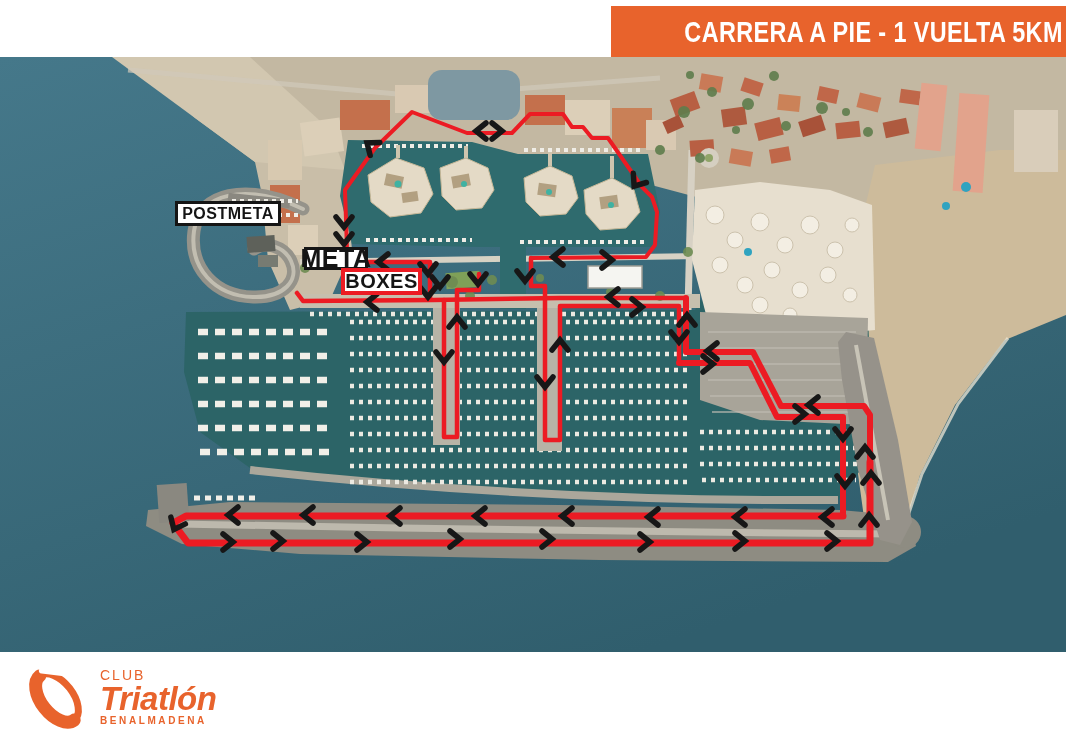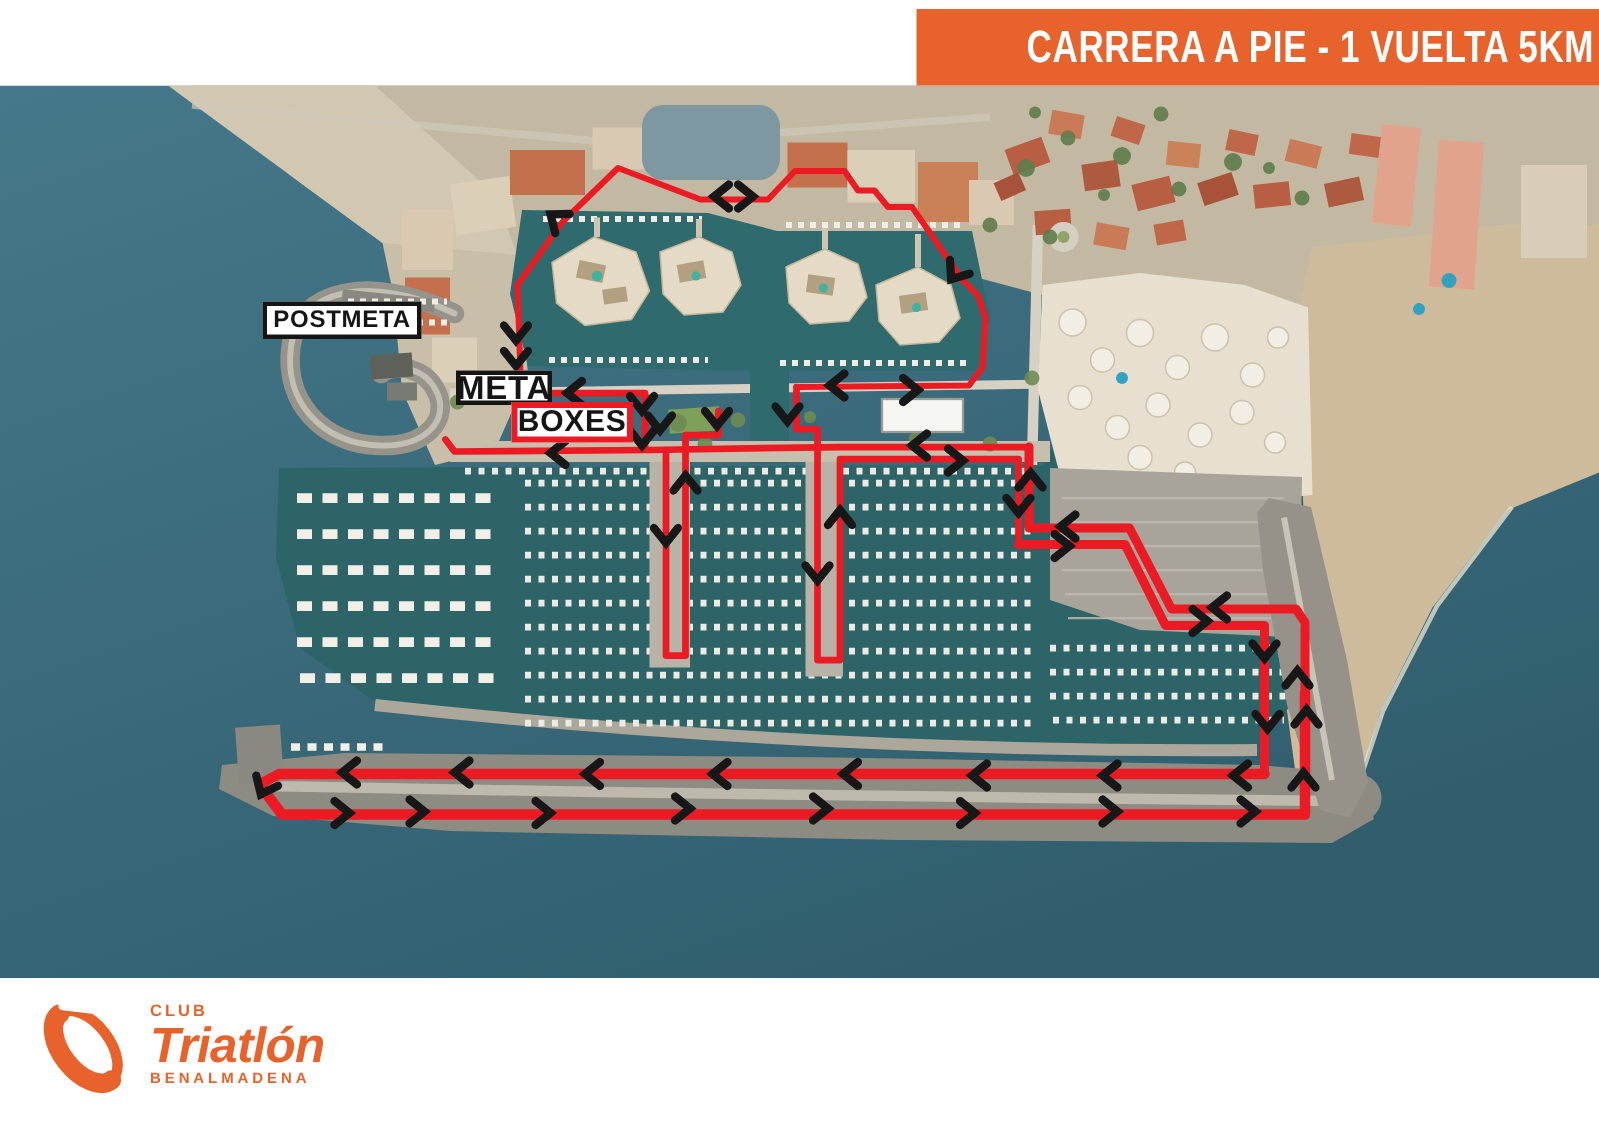"META" div.map-label { font-size: 22px -> 25px }
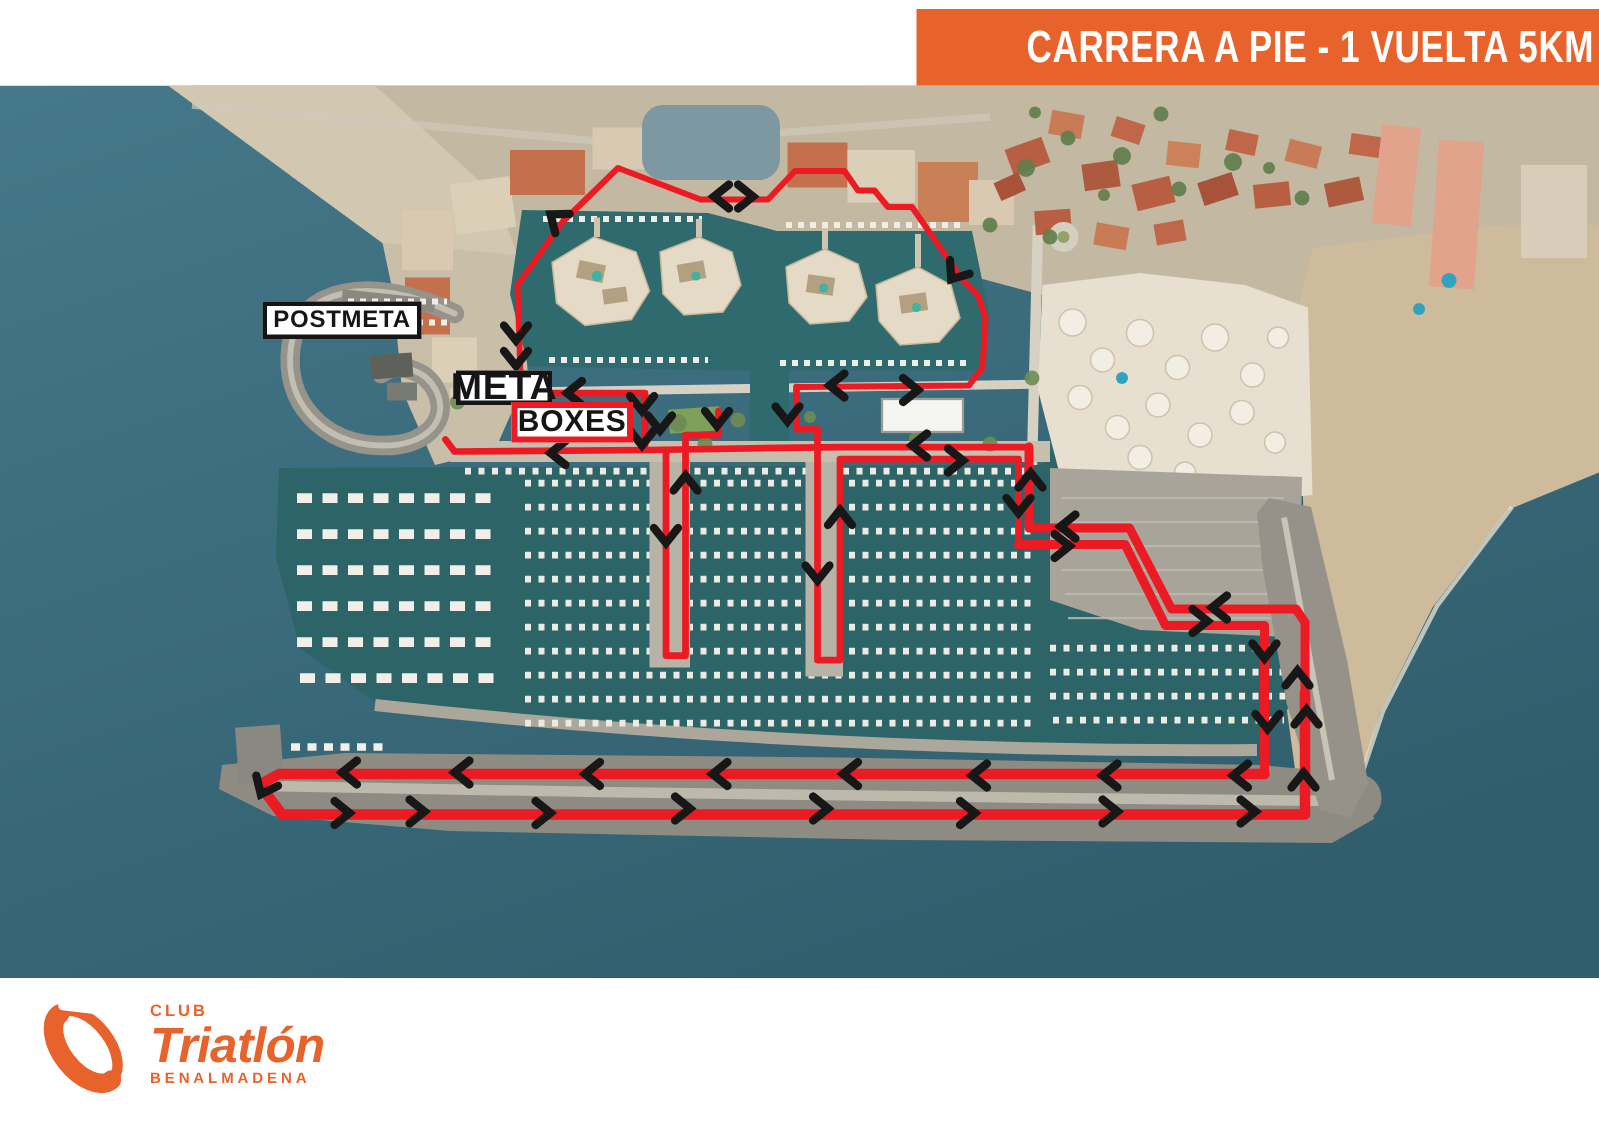"CLUB" #logo .club { font-size: 11px -> 14px; font-weight: bold -> normal }
